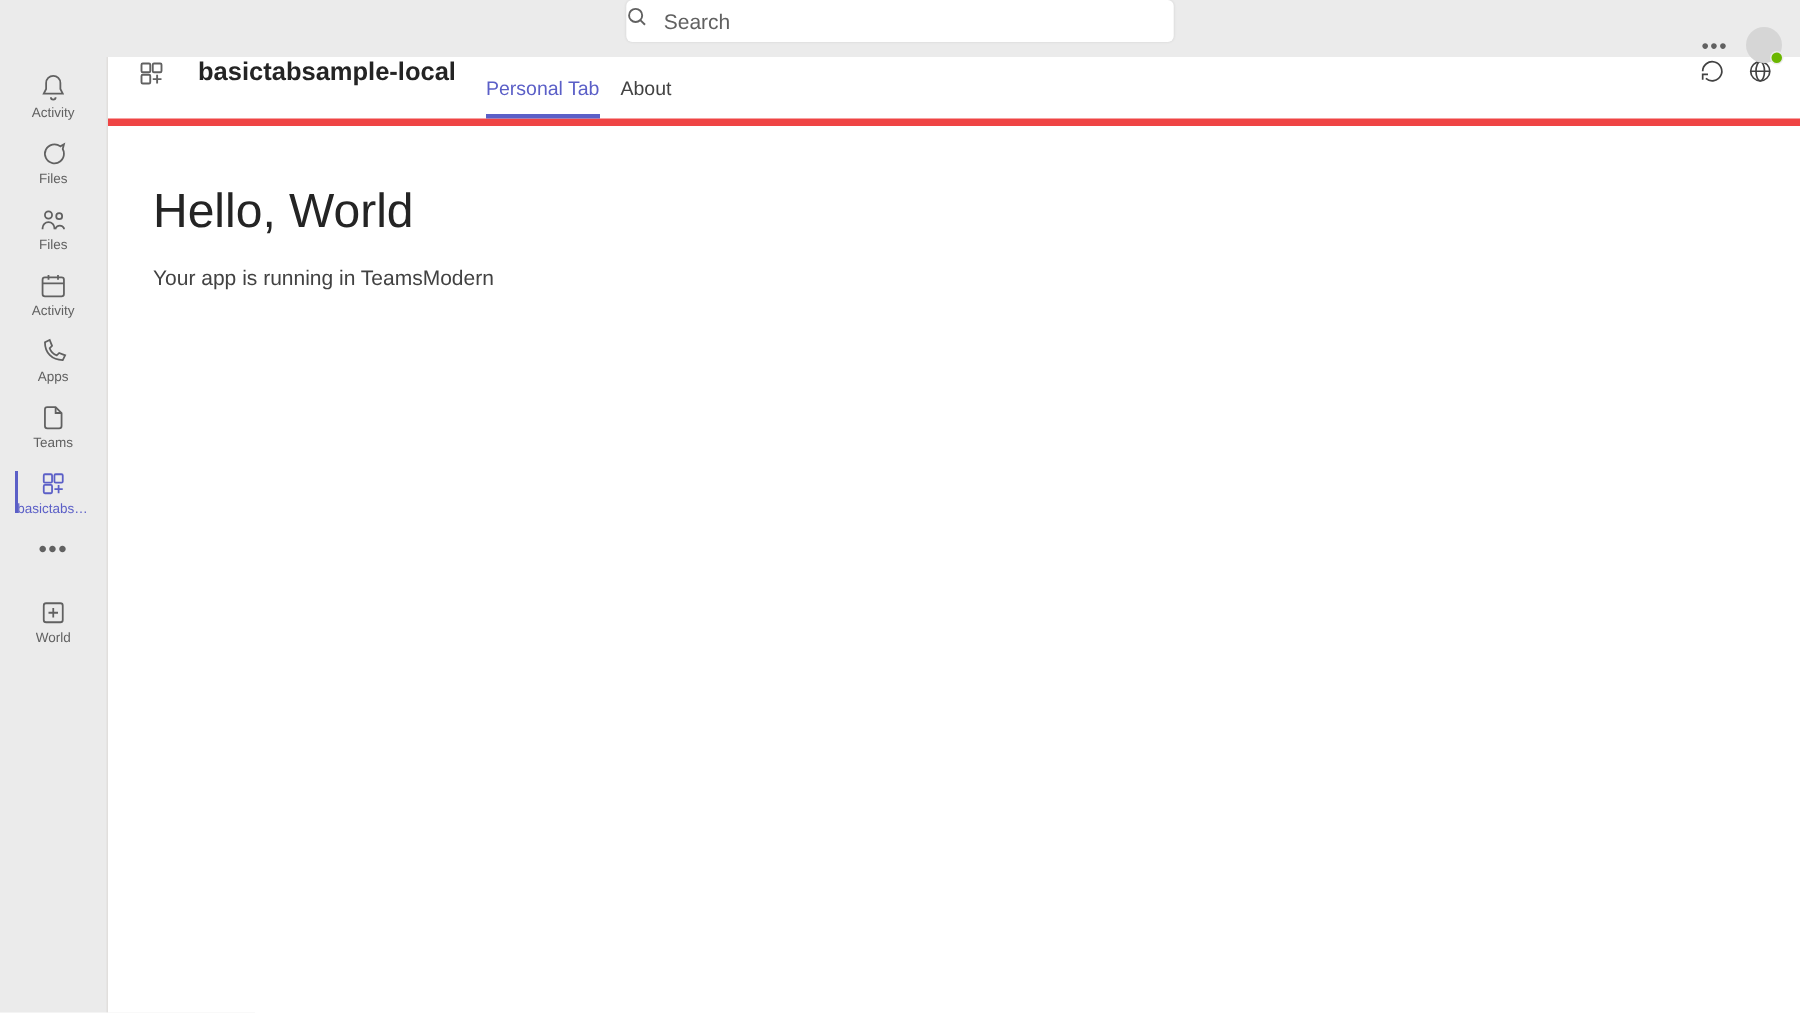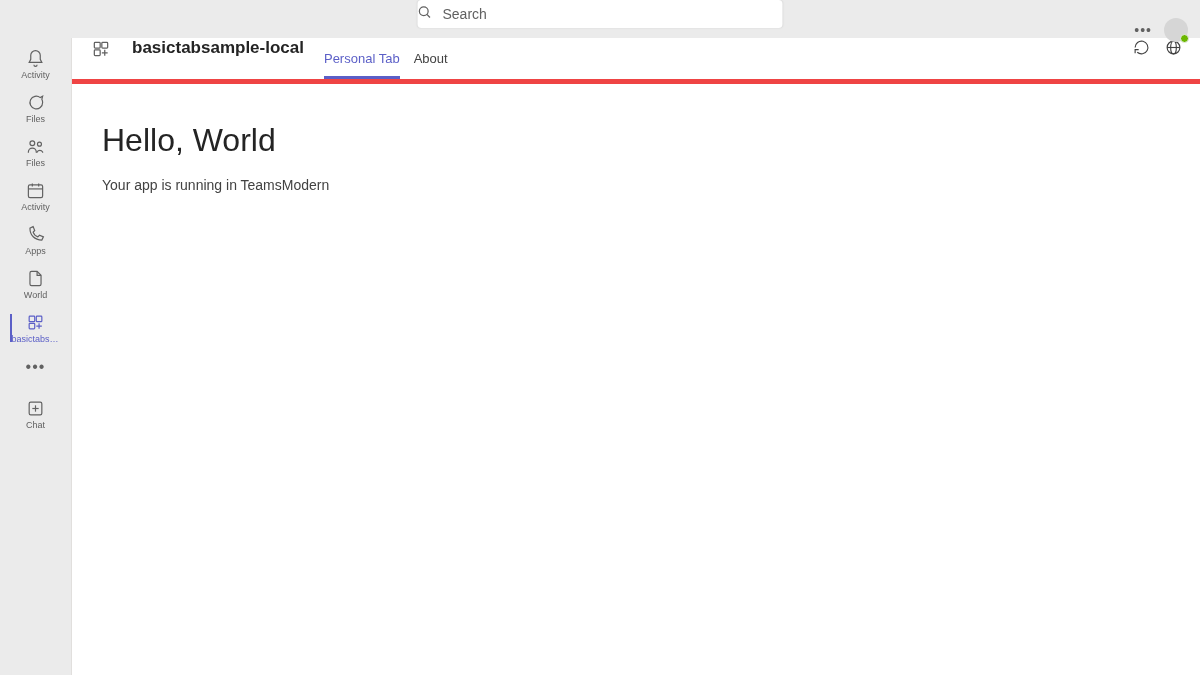"World" span.rail-label { text: World -> Teams }
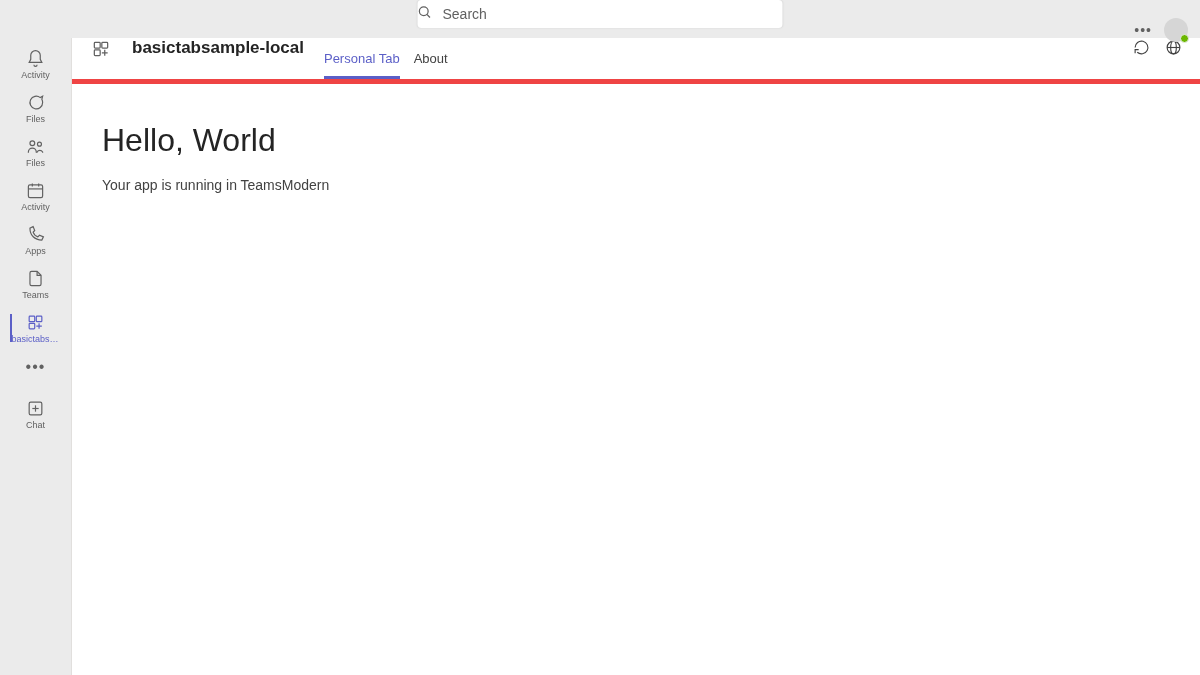"Chat" span.rail-label { text: Chat -> World }
